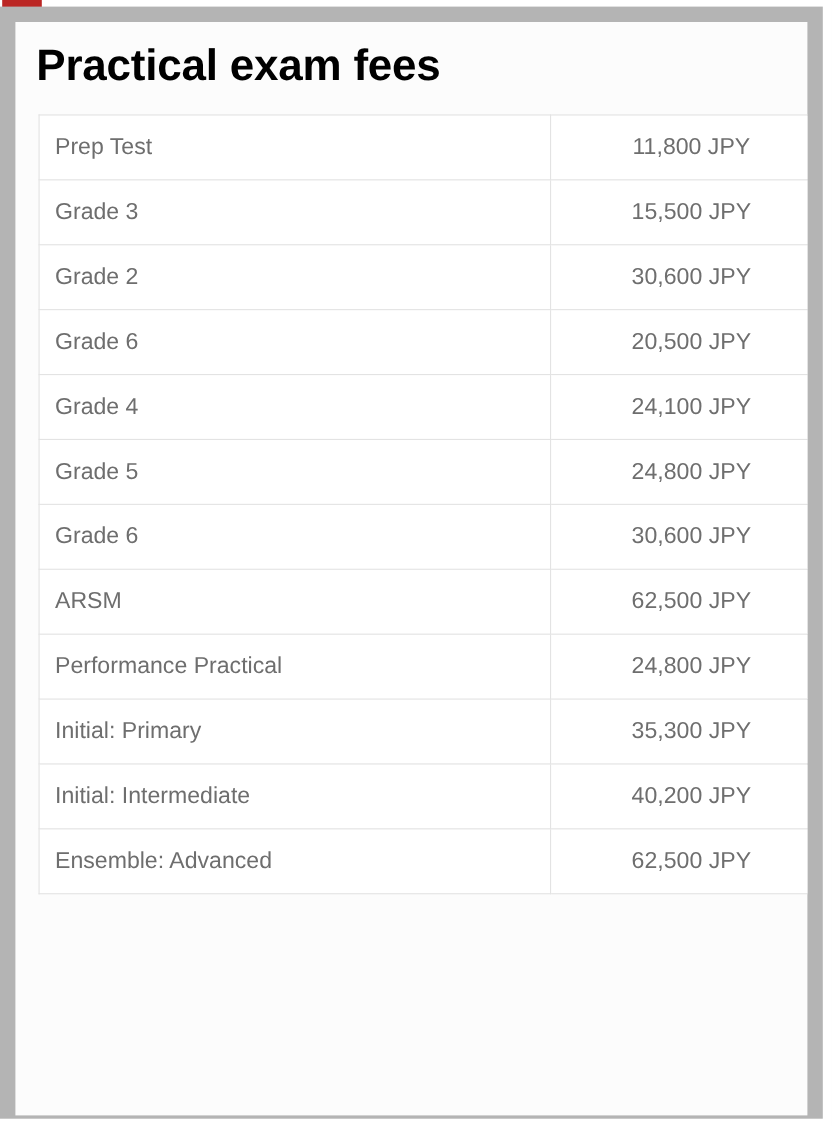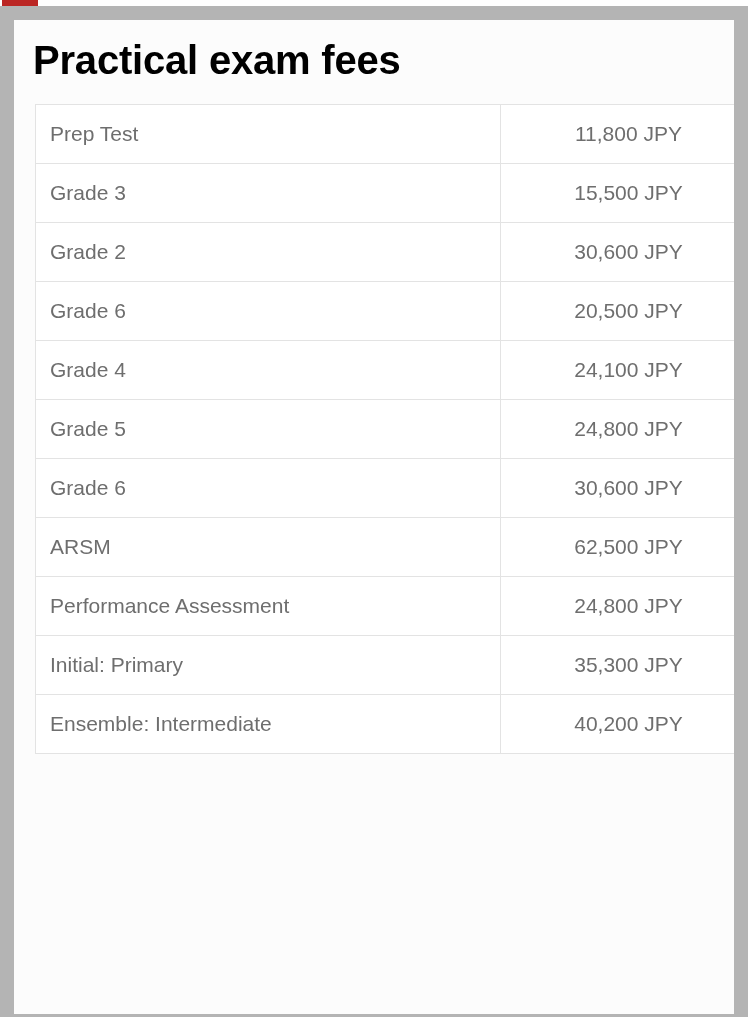"Performance Assessment" td.col-name { text: Assessment -> Practical }
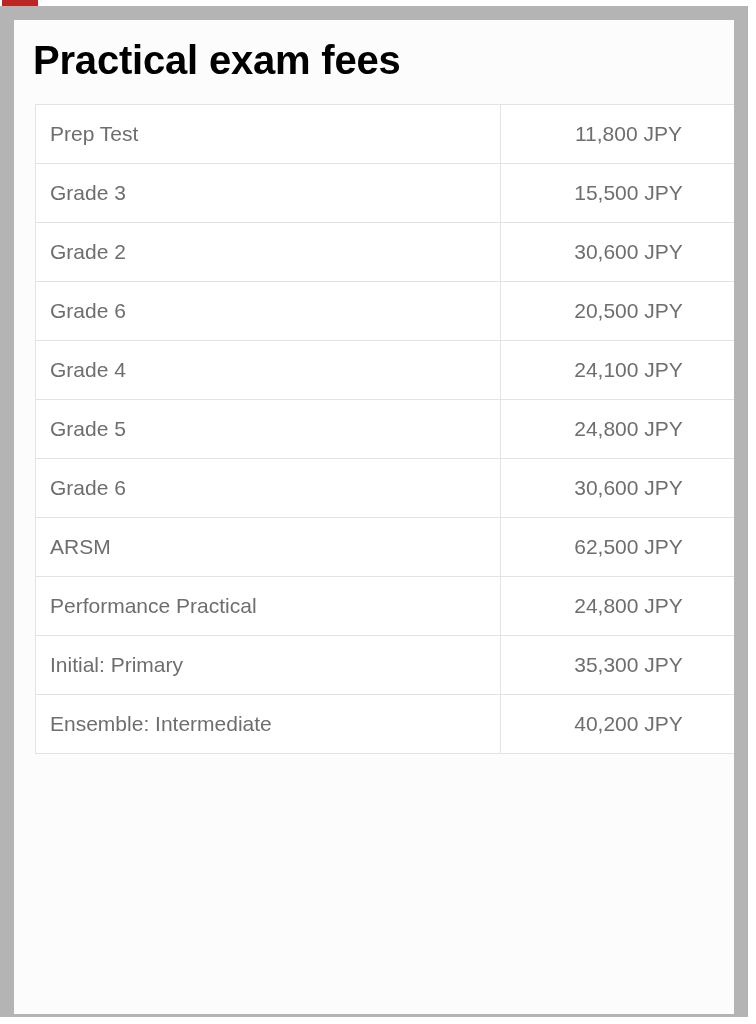"Ensemble: Intermediate" td.col-name { text: Ensemble -> Initial }
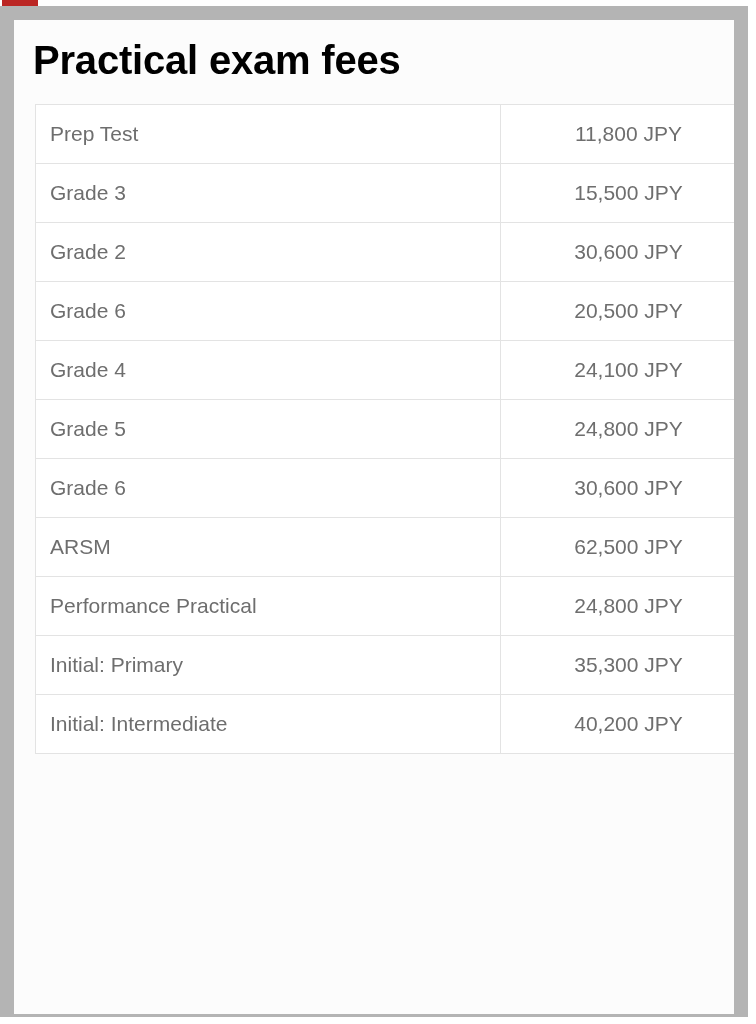"Ensemble: Advanced" tr { html: none -> <tr> <td>Ensemble: Advanced</td> <td>62,500 JPY</td> </tr> }
